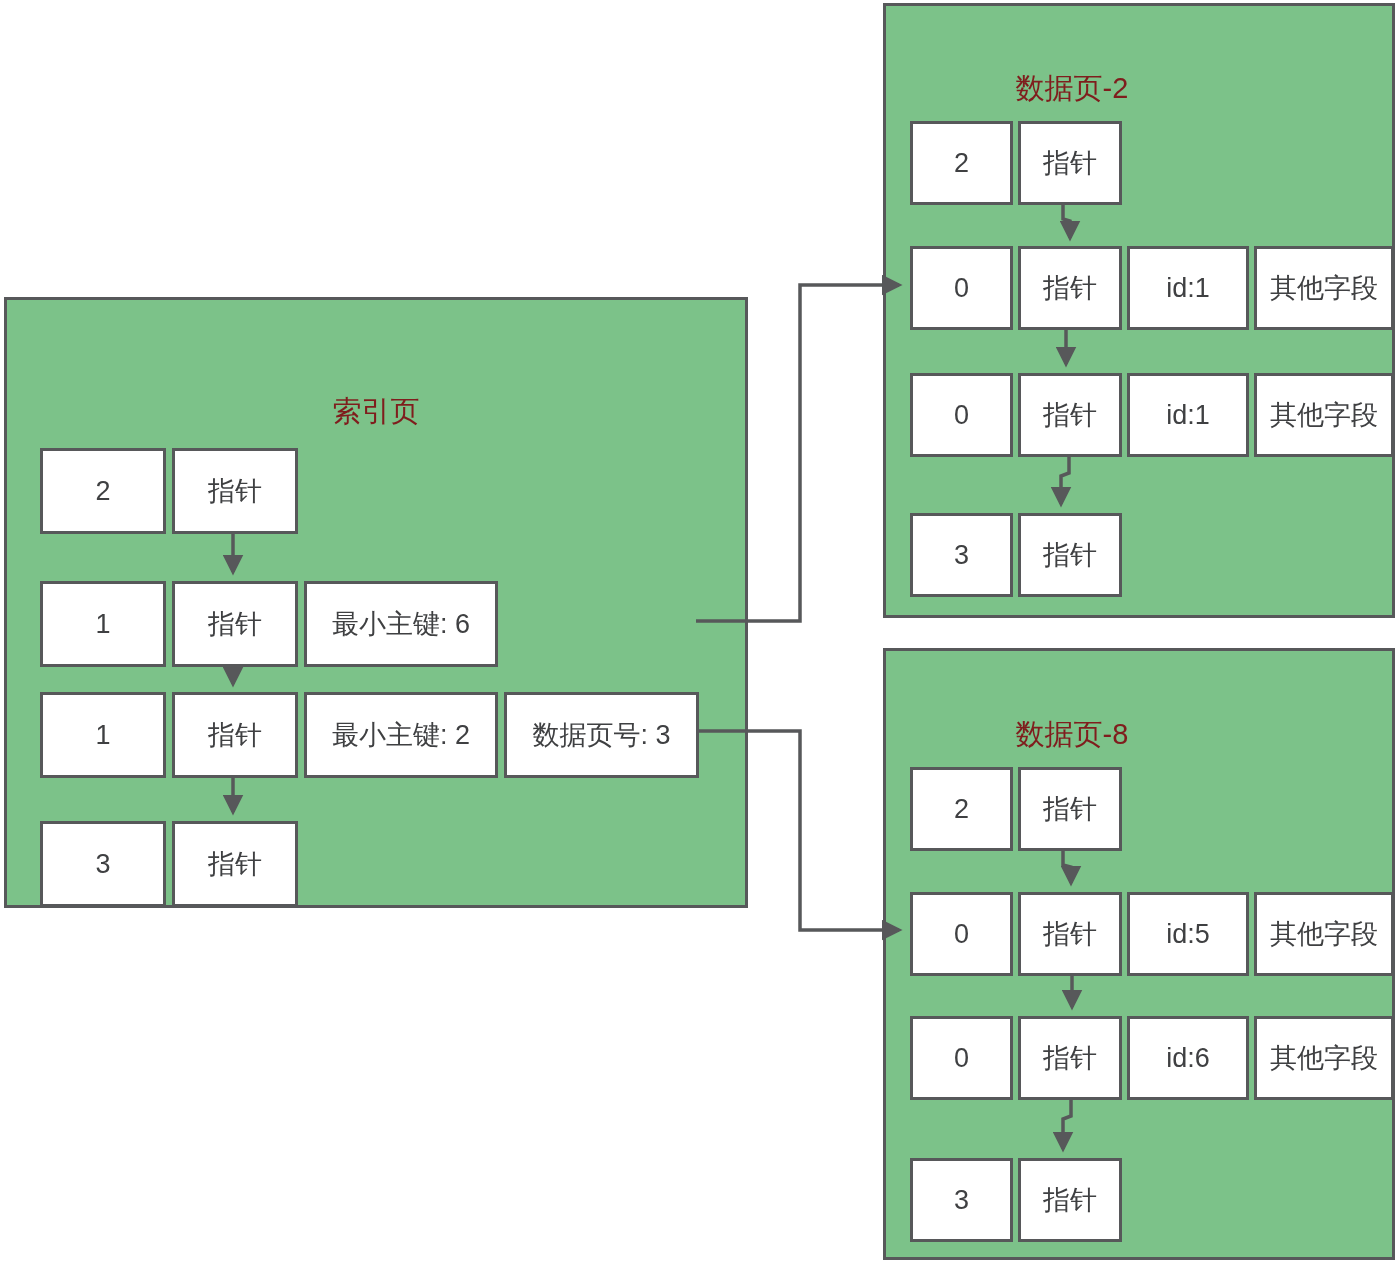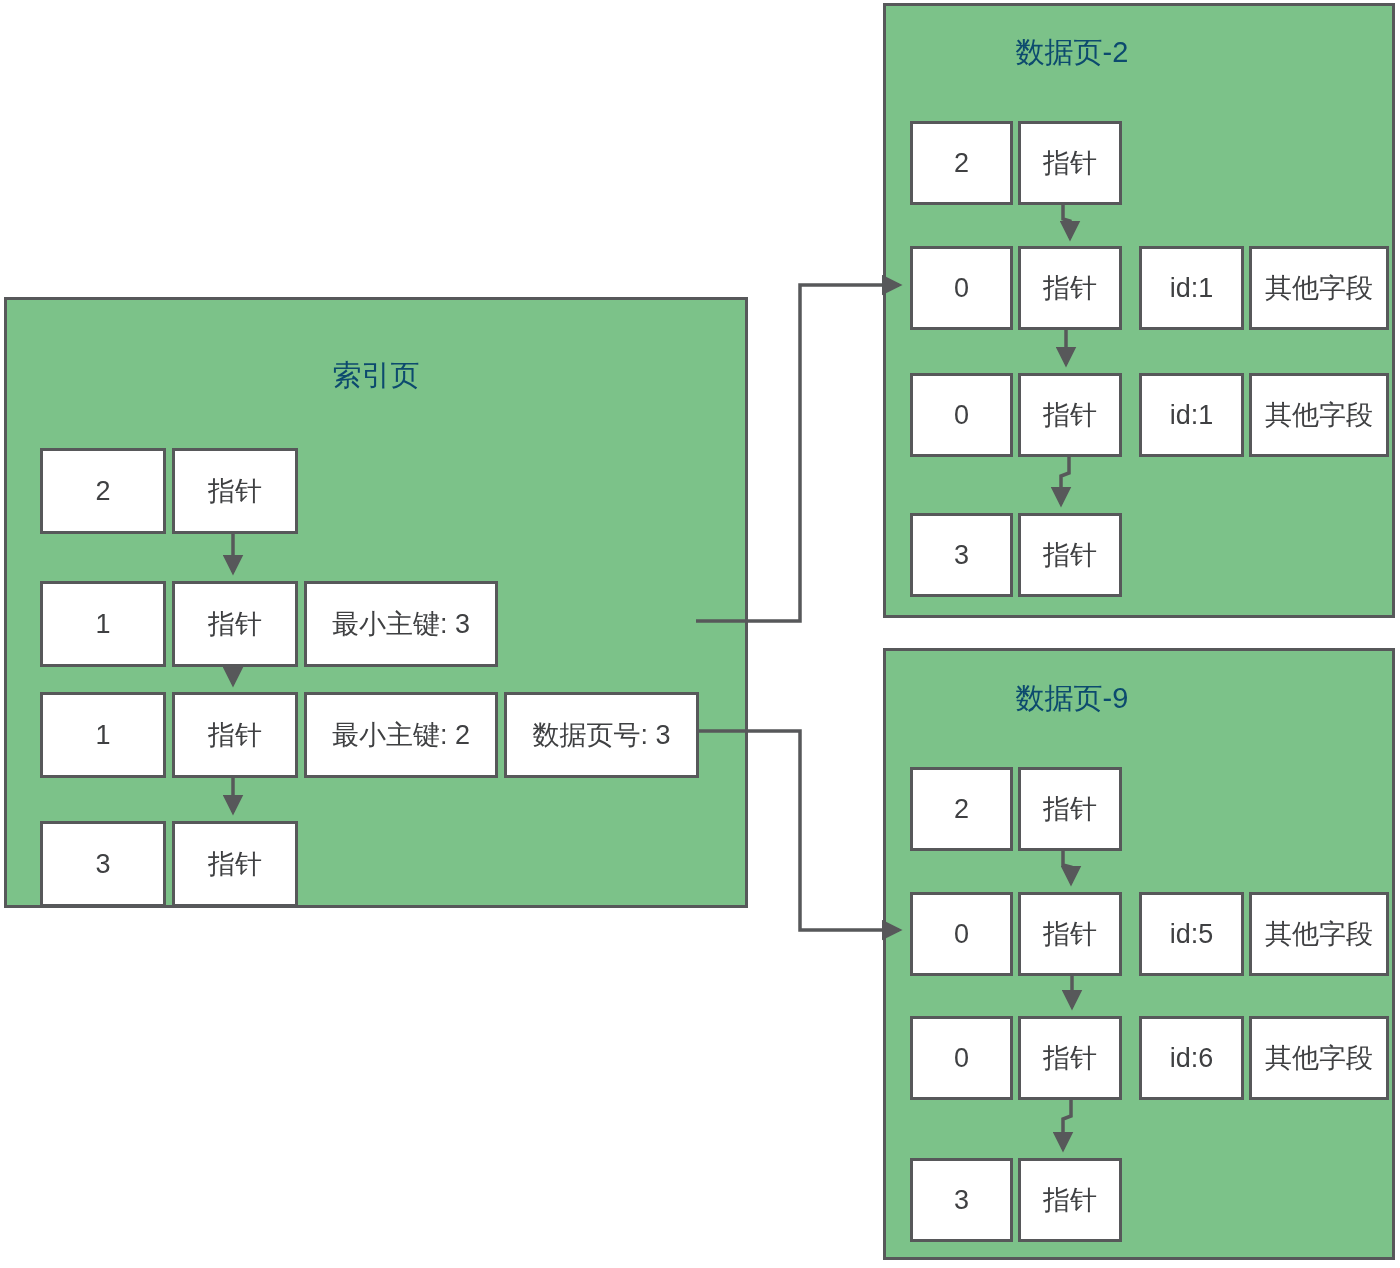"数据页-2" .page-title { color: #0c4a6e -> #7f1d1d; margin-top: none -> 36px }
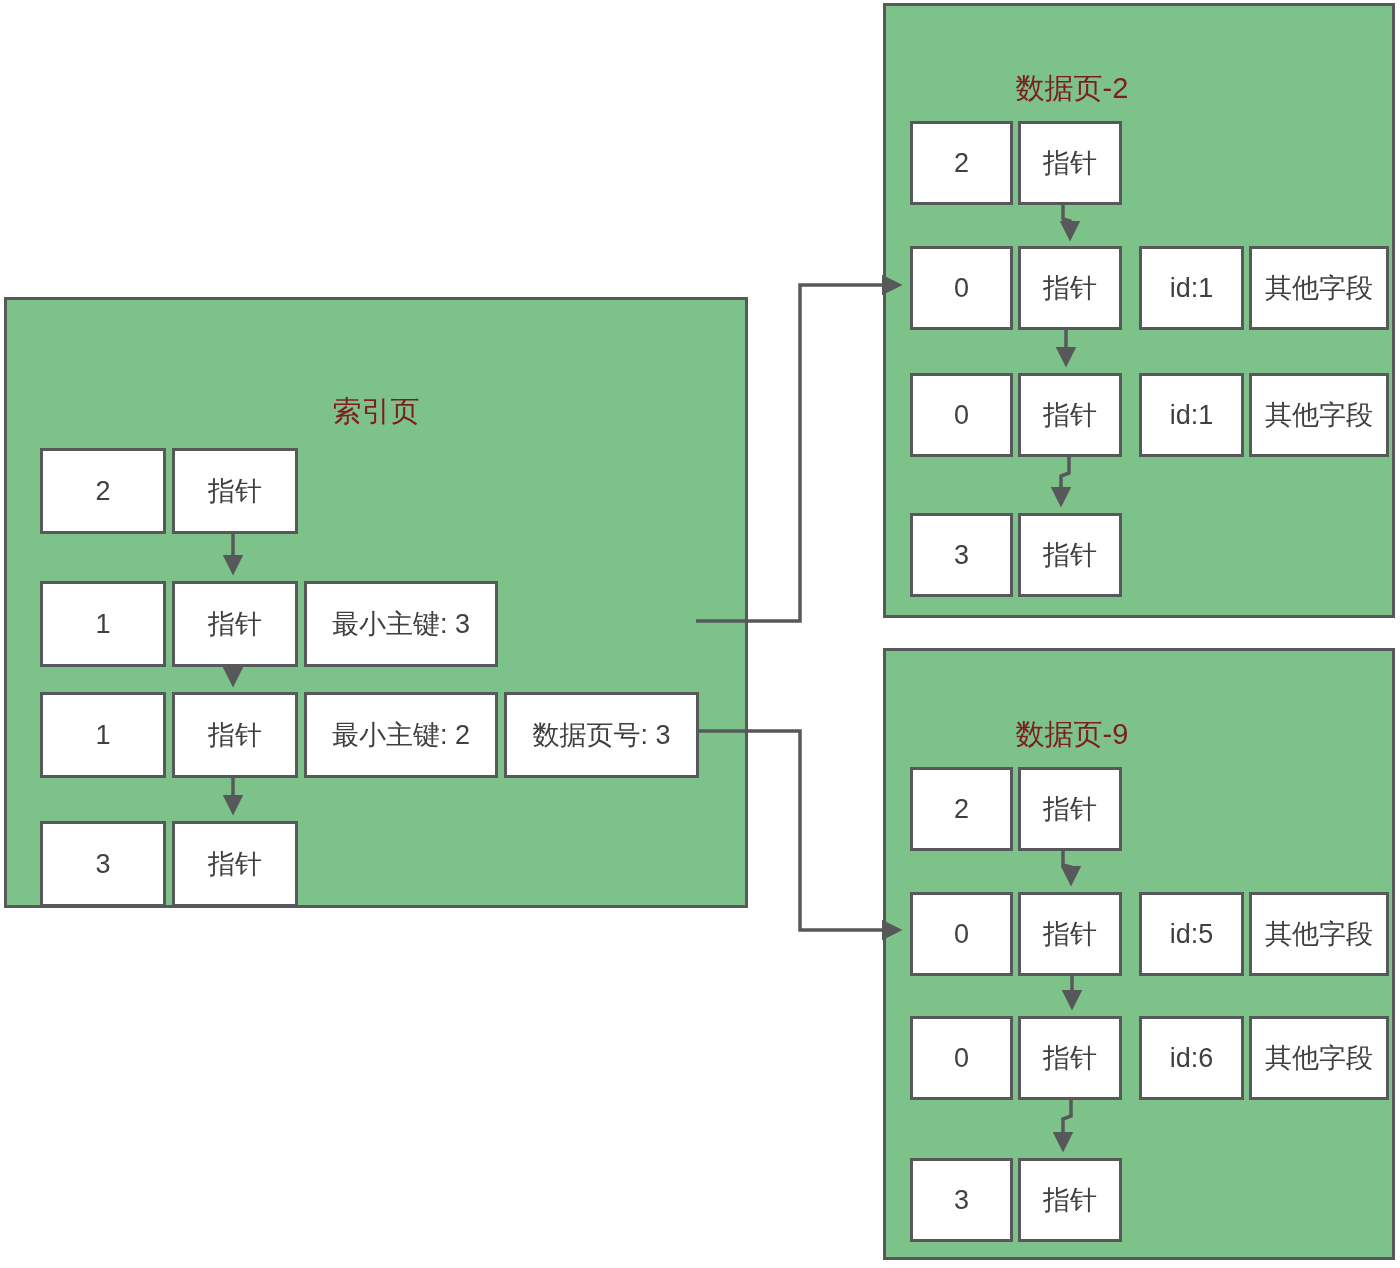"id:1" .d-c3 { margin-left: 12px -> none; width: 105px -> 122px }
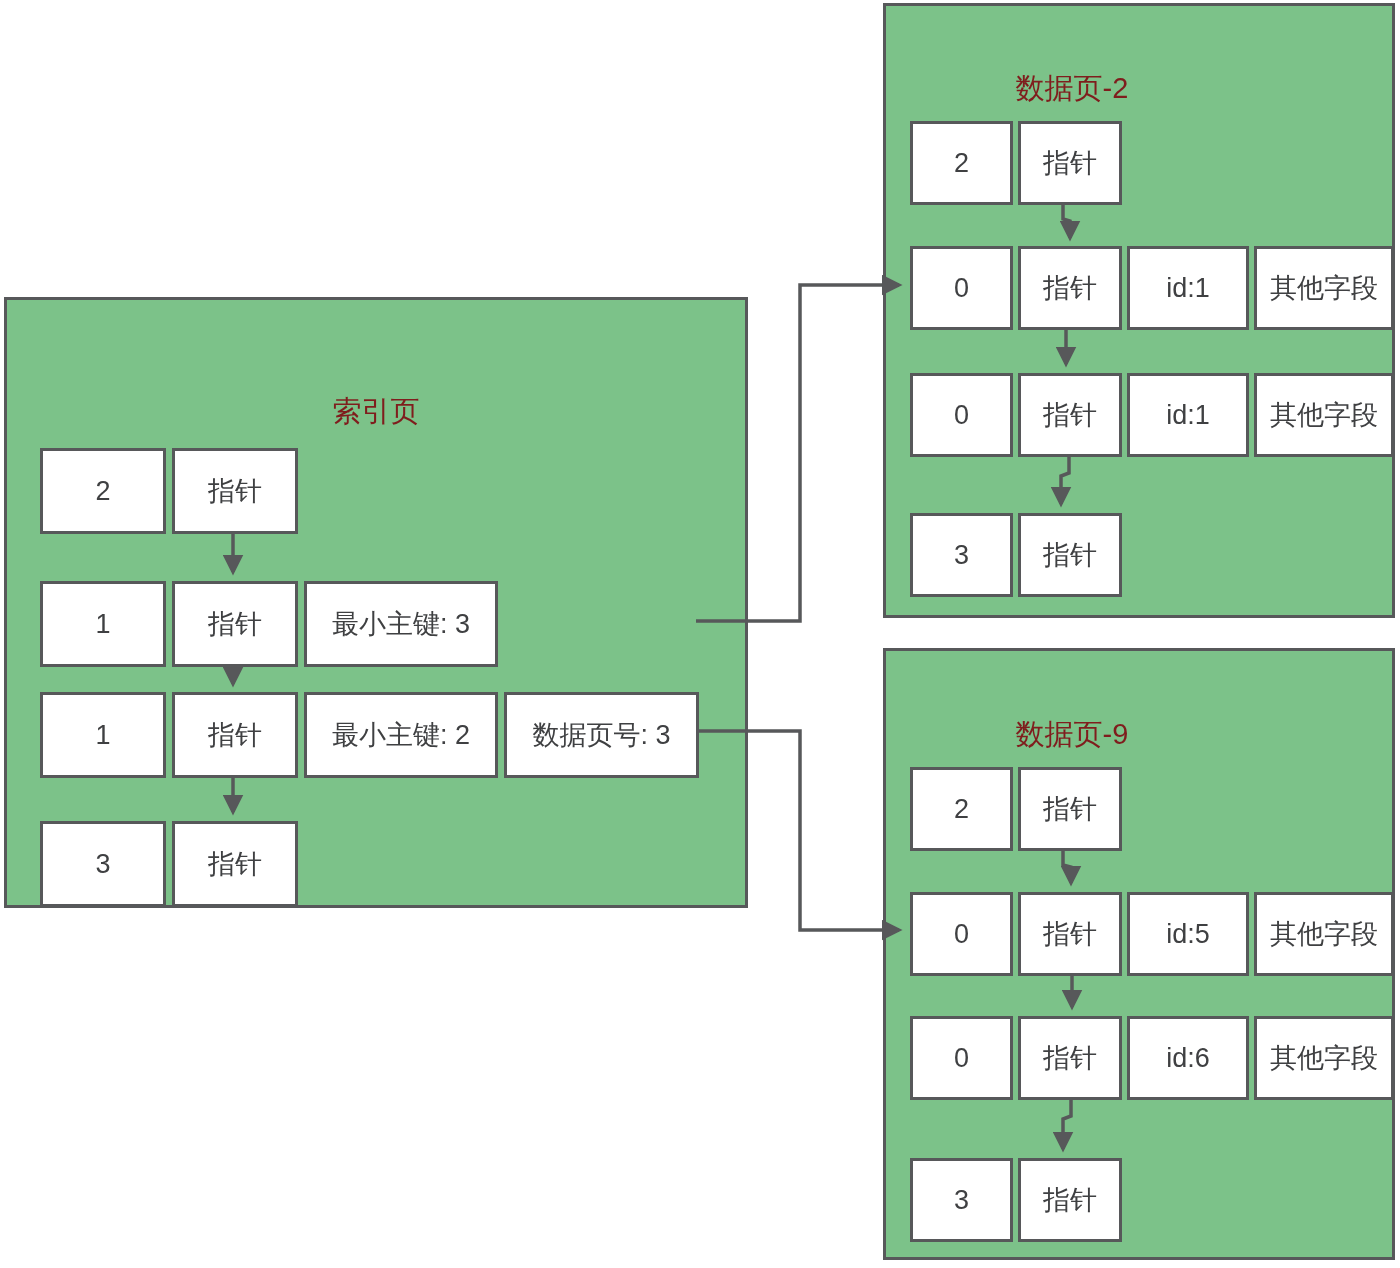"最小主键: 3" div.cell { text: 3 -> 6 }
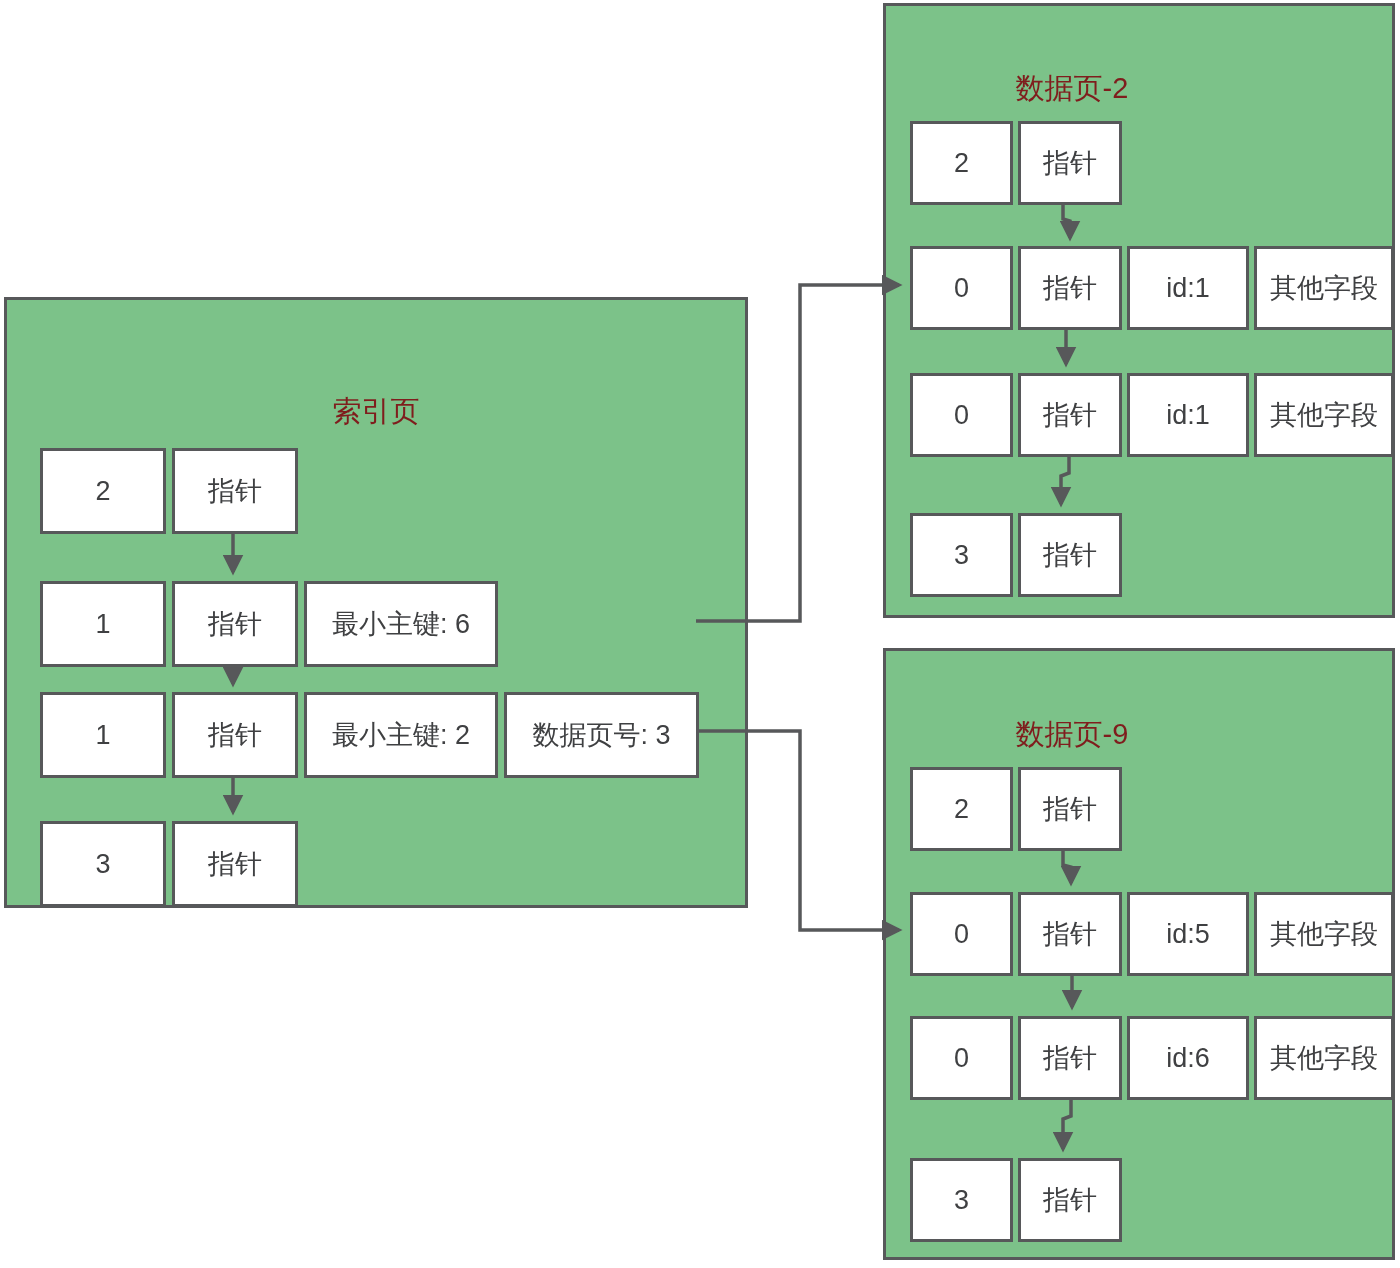"数据页-9" div.page-title { text: -9 -> -8 }
